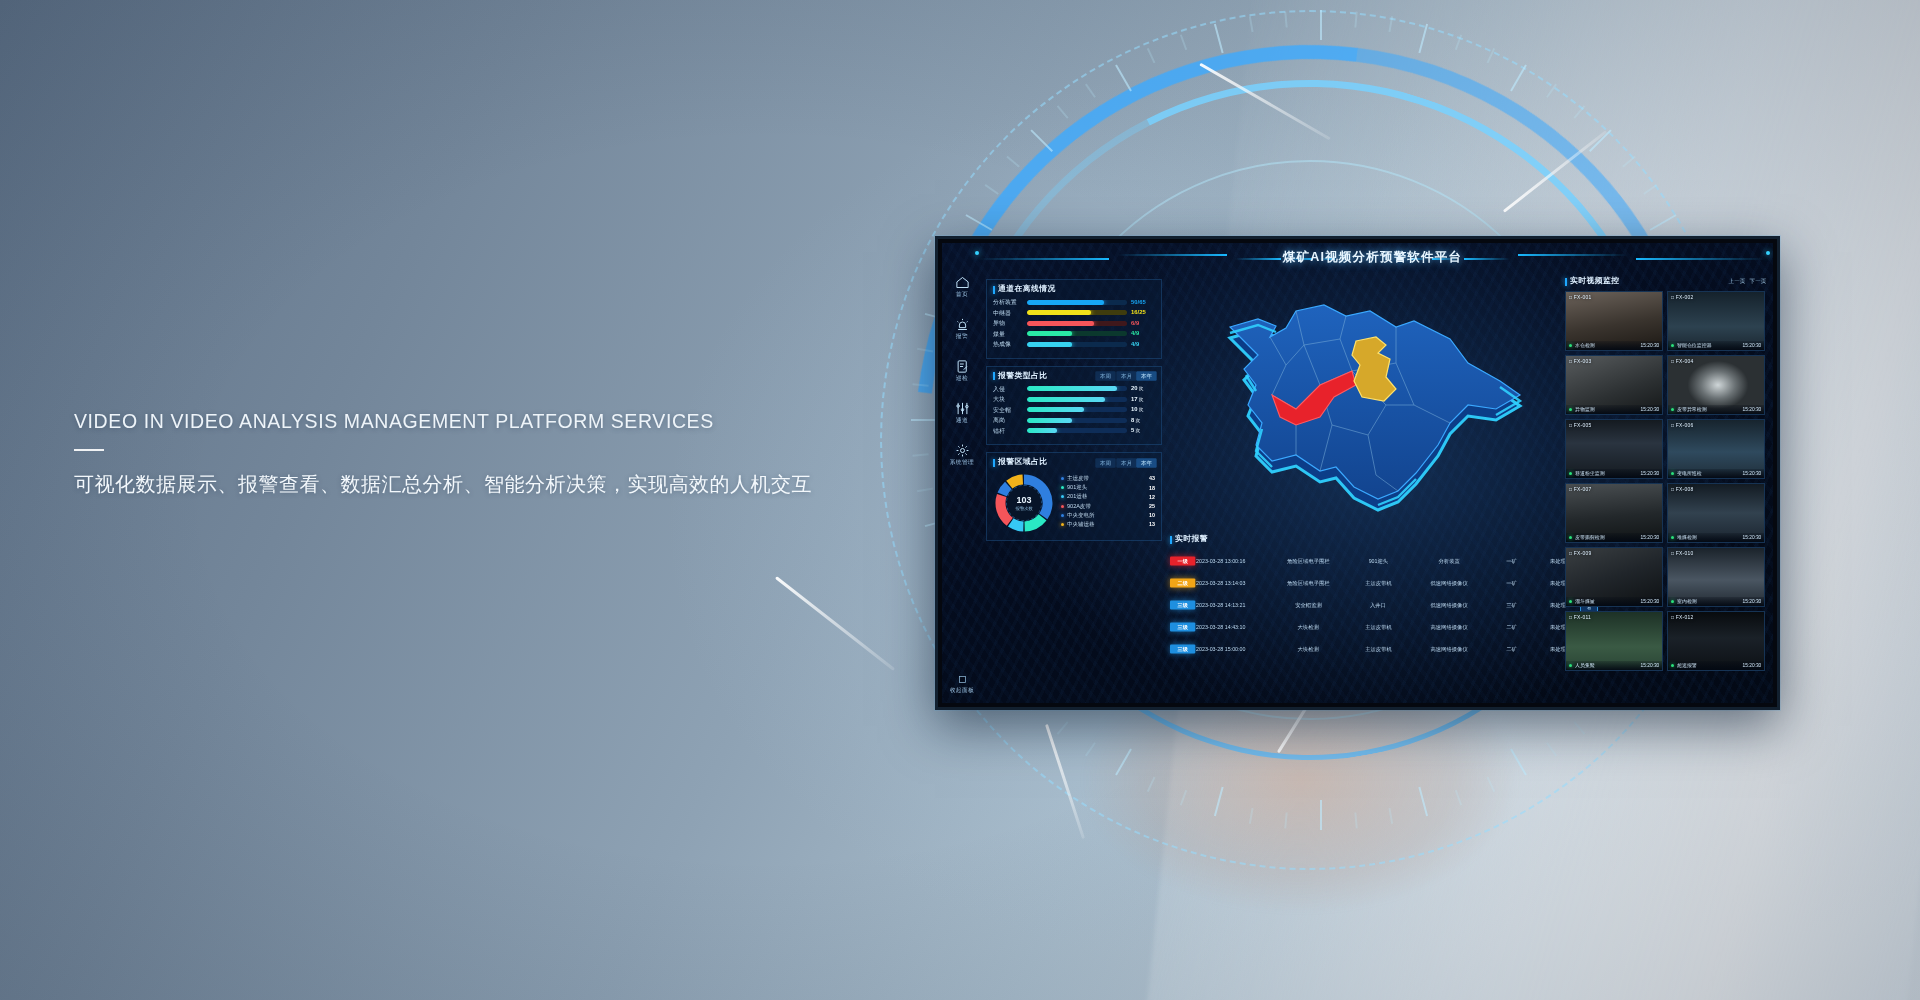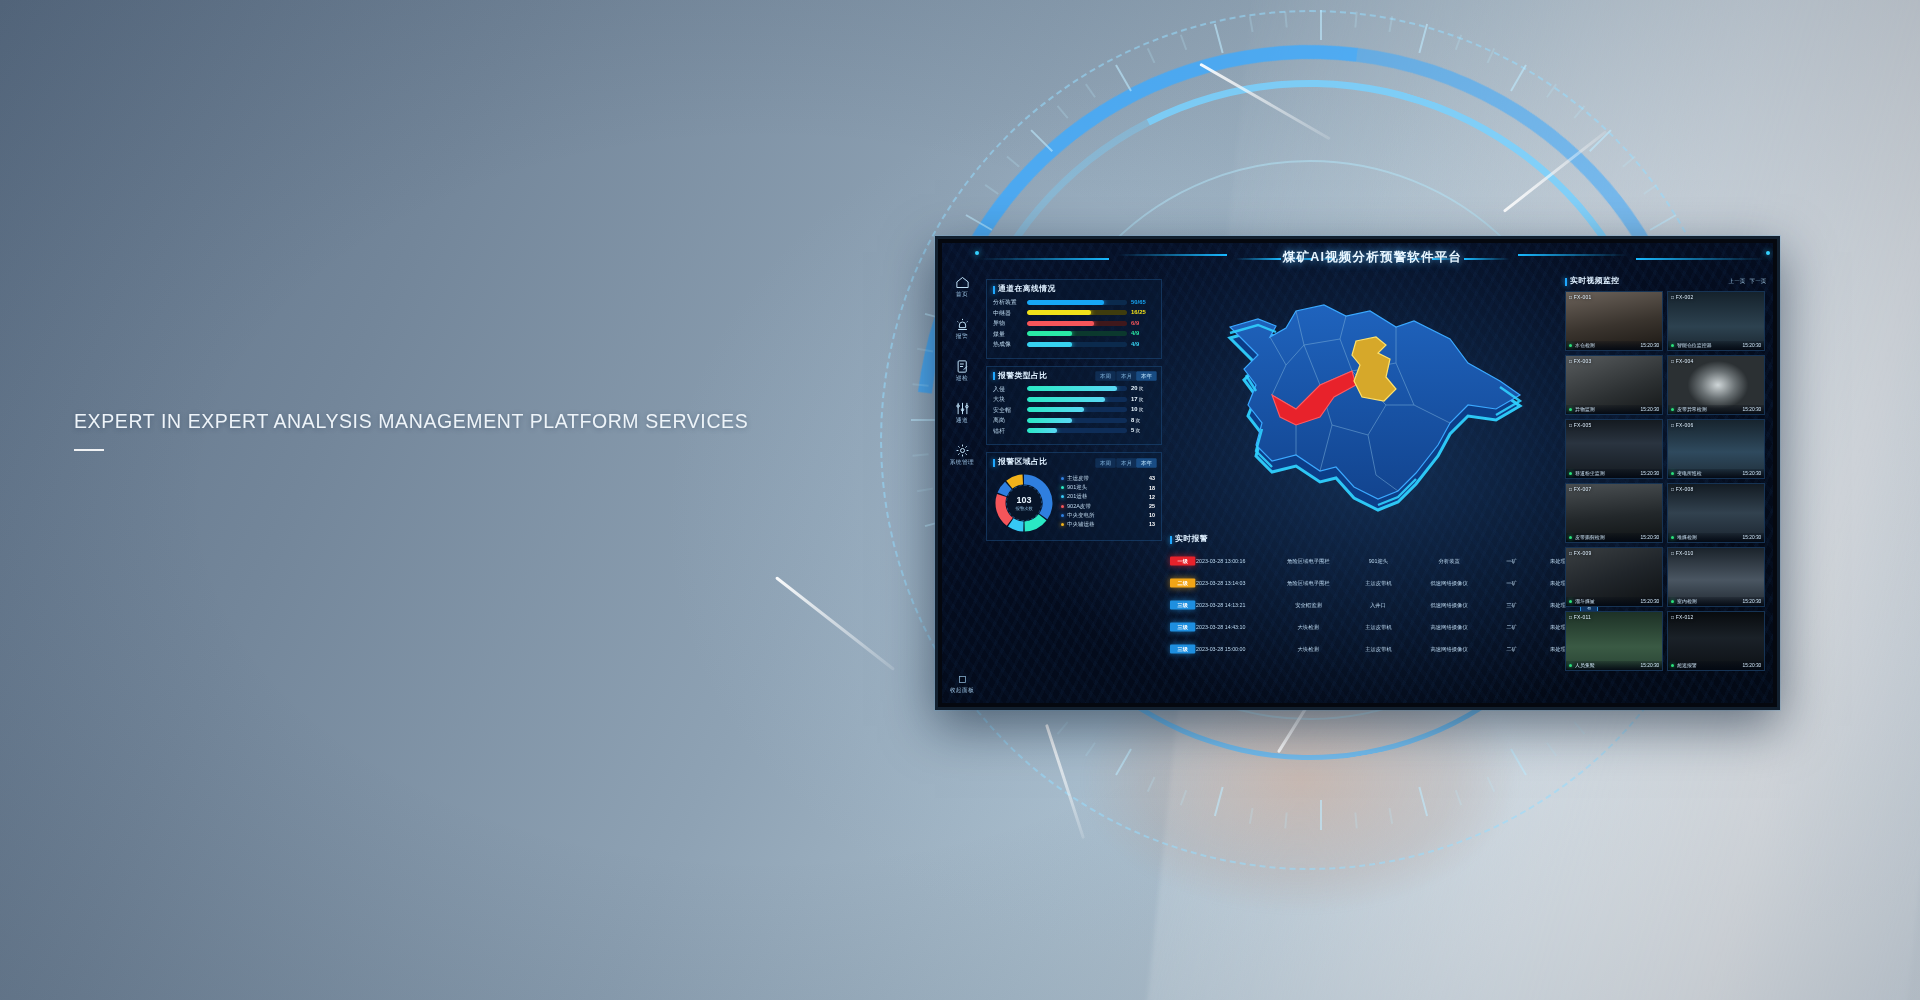"EXPERT IN EXPERT ANALYSIS MANAGEMENT" div.sub { text: EXPERT IN EXPERT -> VIDEO IN VIDEO }
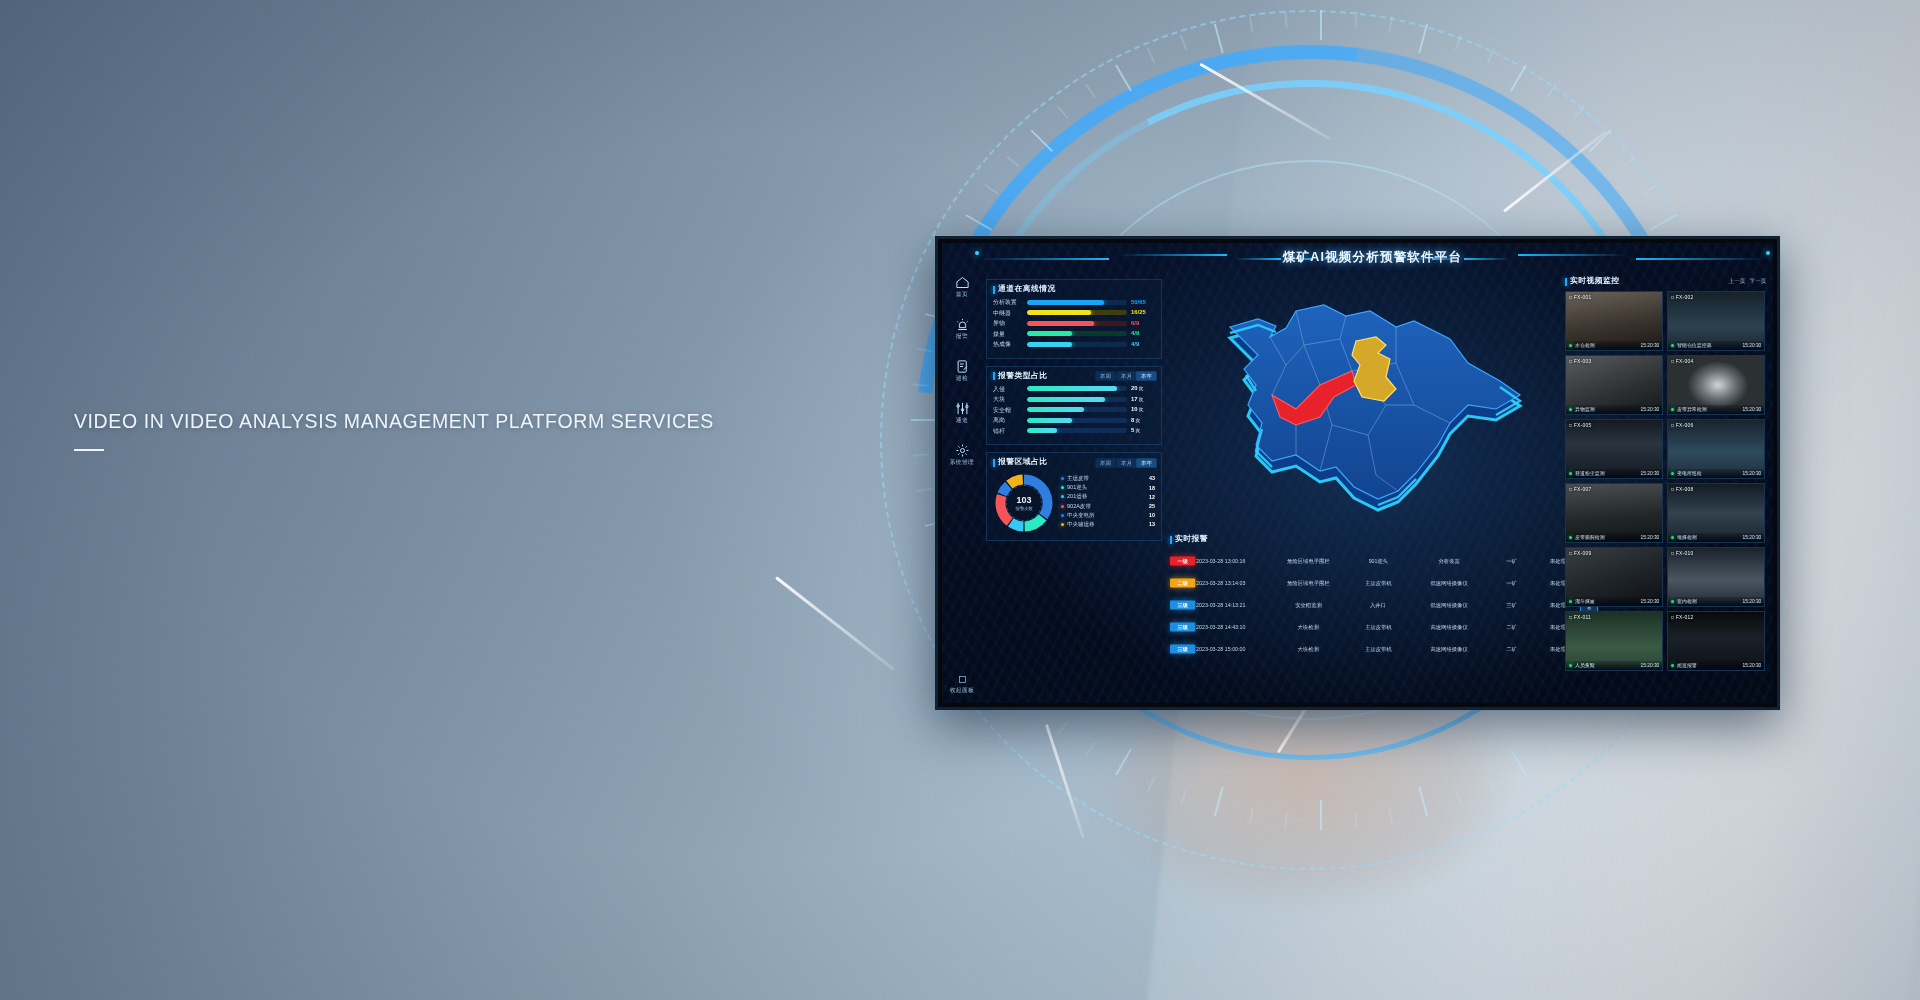"可视化数据展示、报警查看、数据汇总分析、智能分析决策，实现高效的人机交互" div.desc { html: none -> <div>可视化数据展示、报警查看、数据汇总分析、智能分析决策，实现高效的人机交互</div> }
